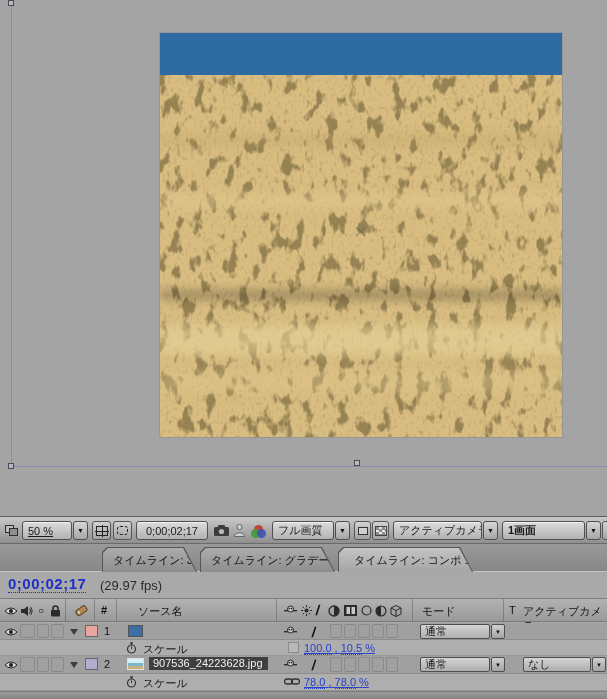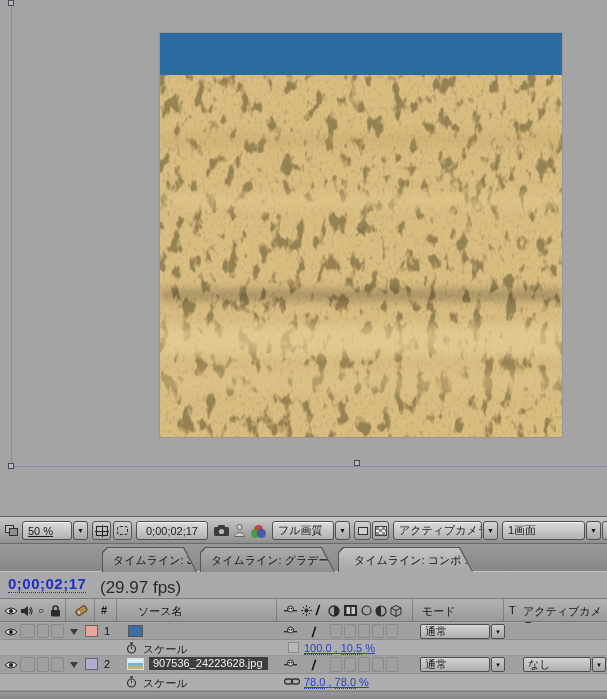"1画面" div.fld { font-weight: none -> bold }
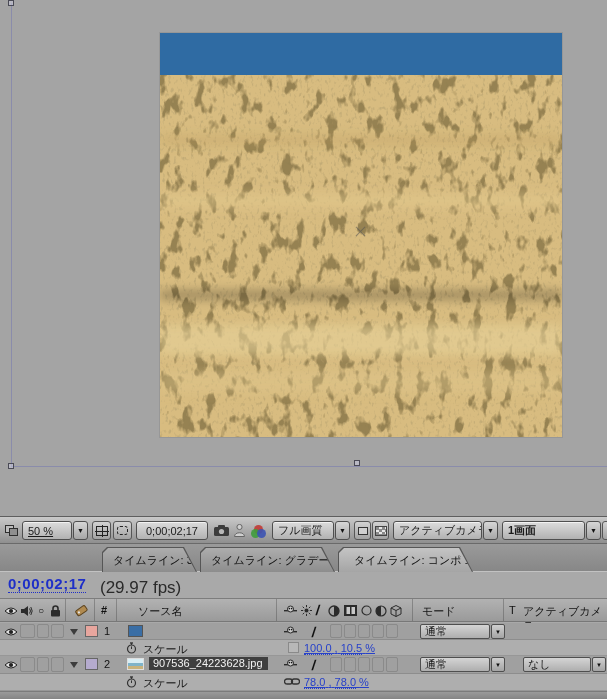"(29.97 fps)" #tl-fps { font-size: 17px -> 13px }
